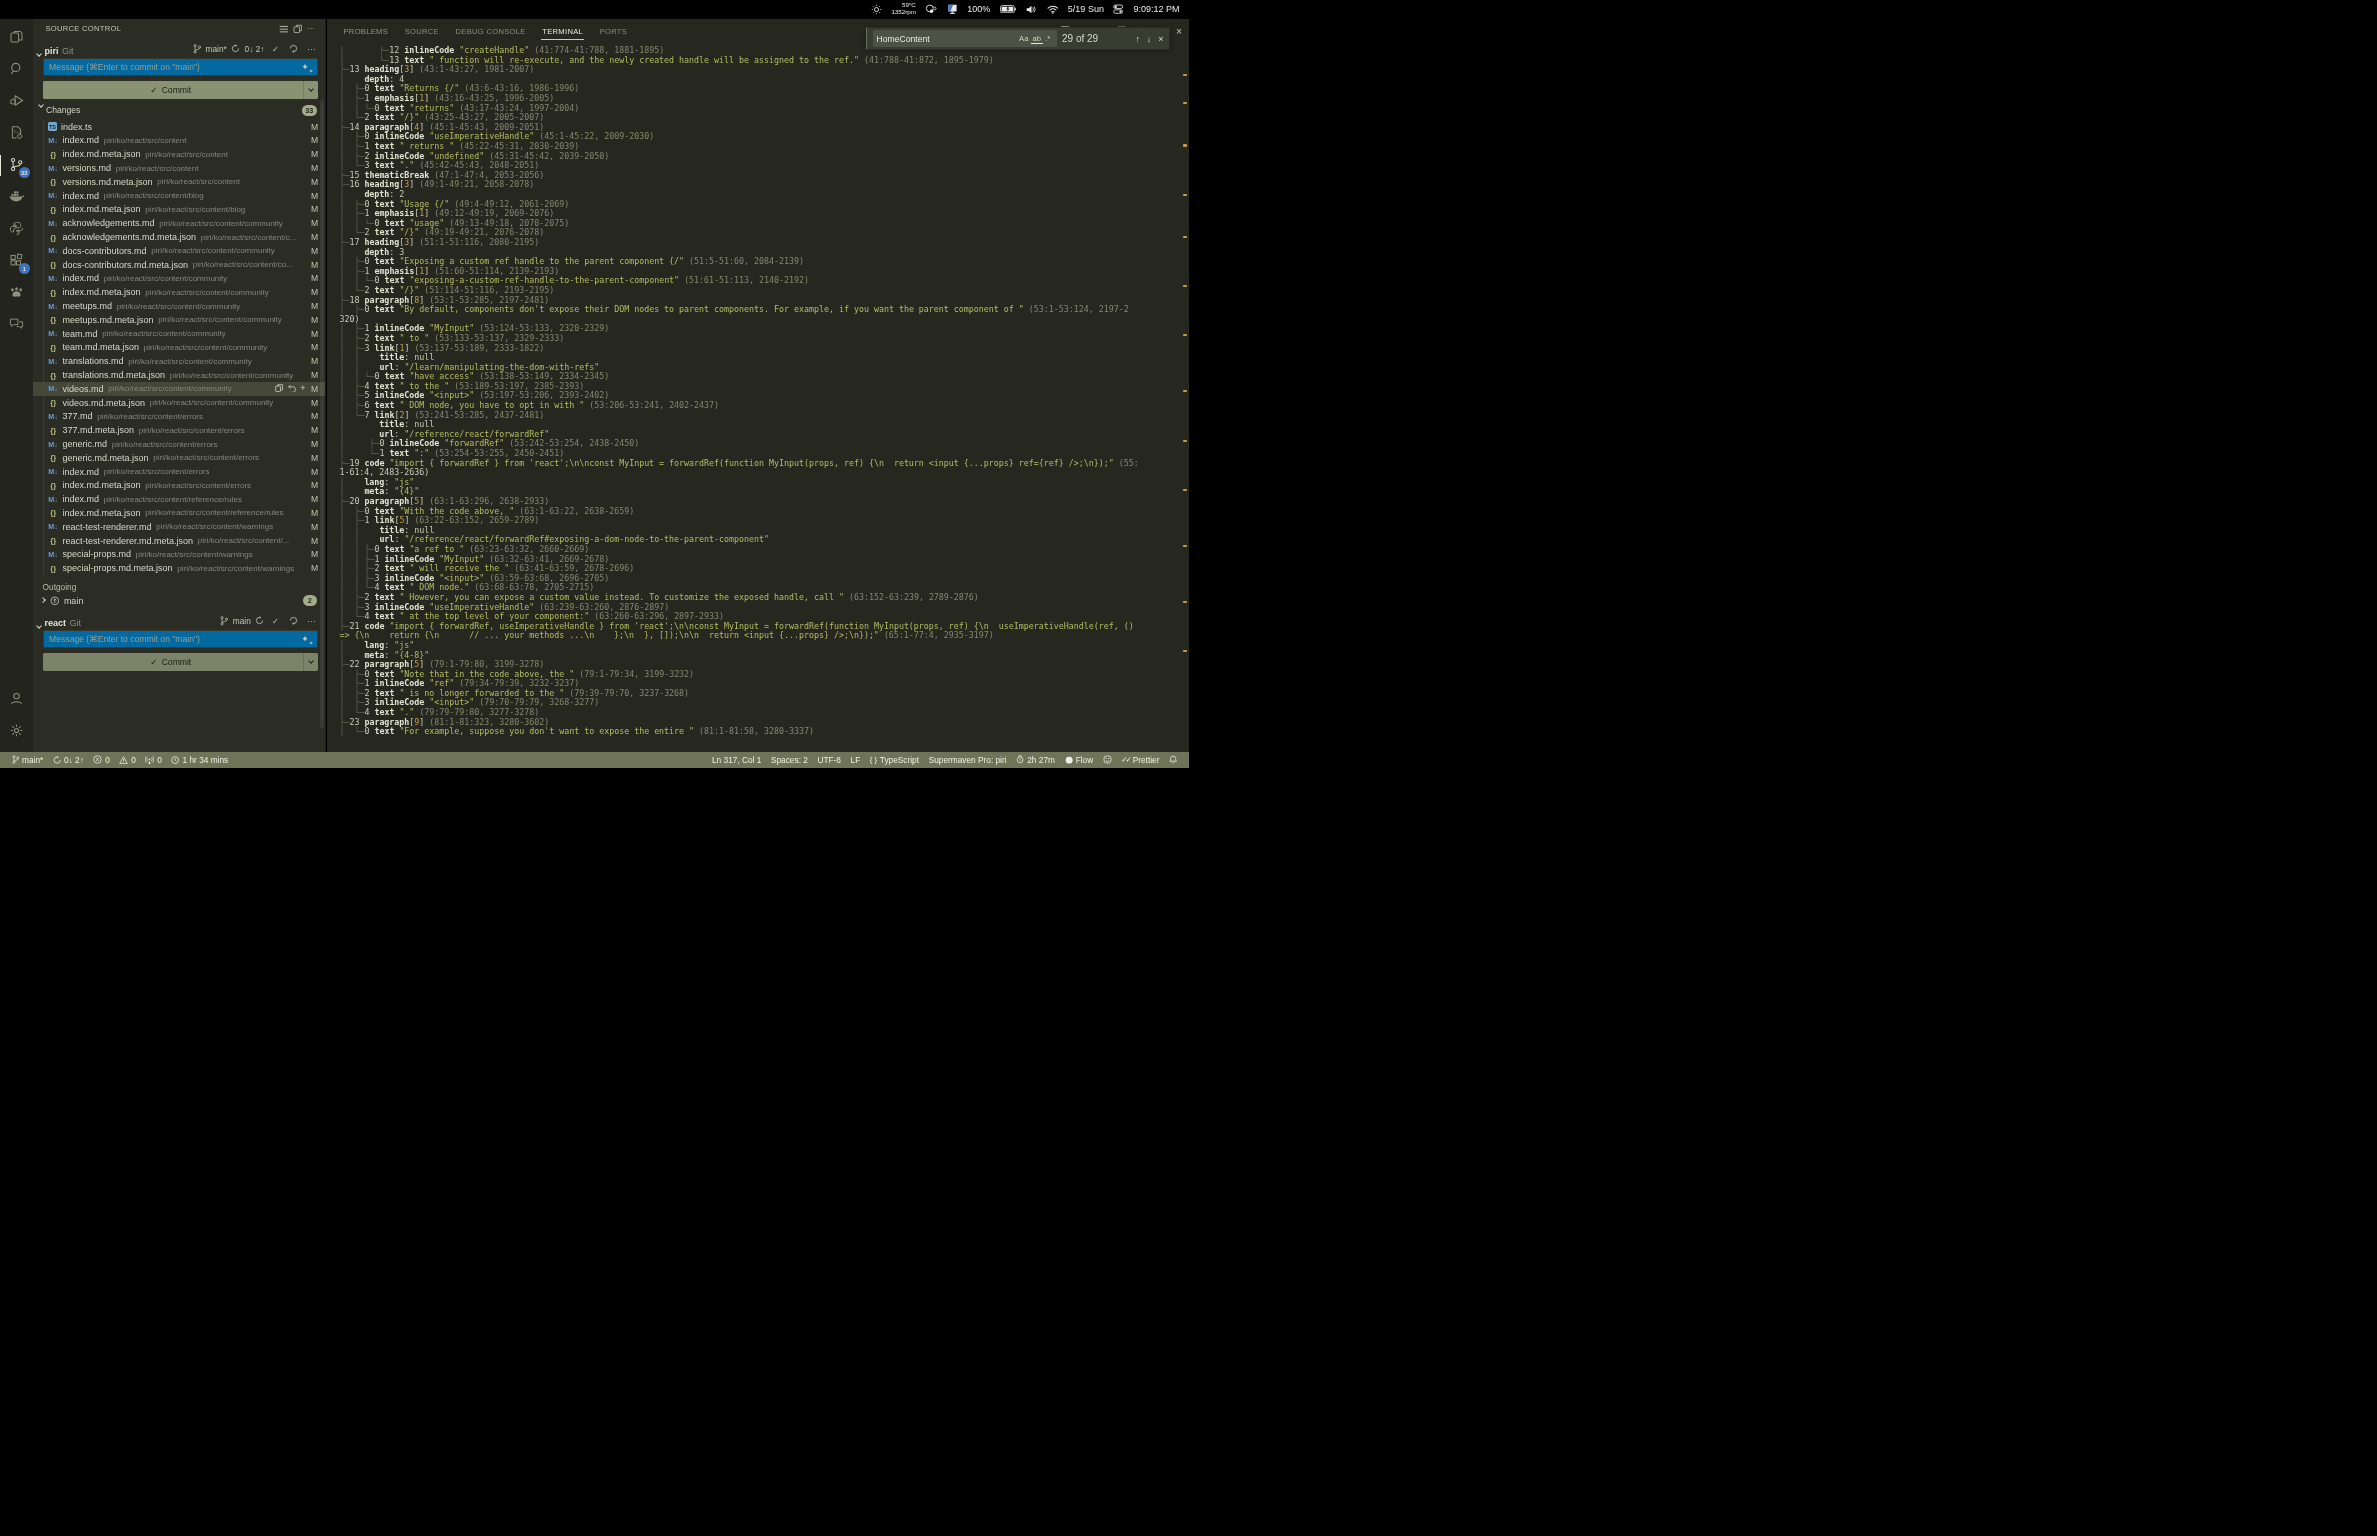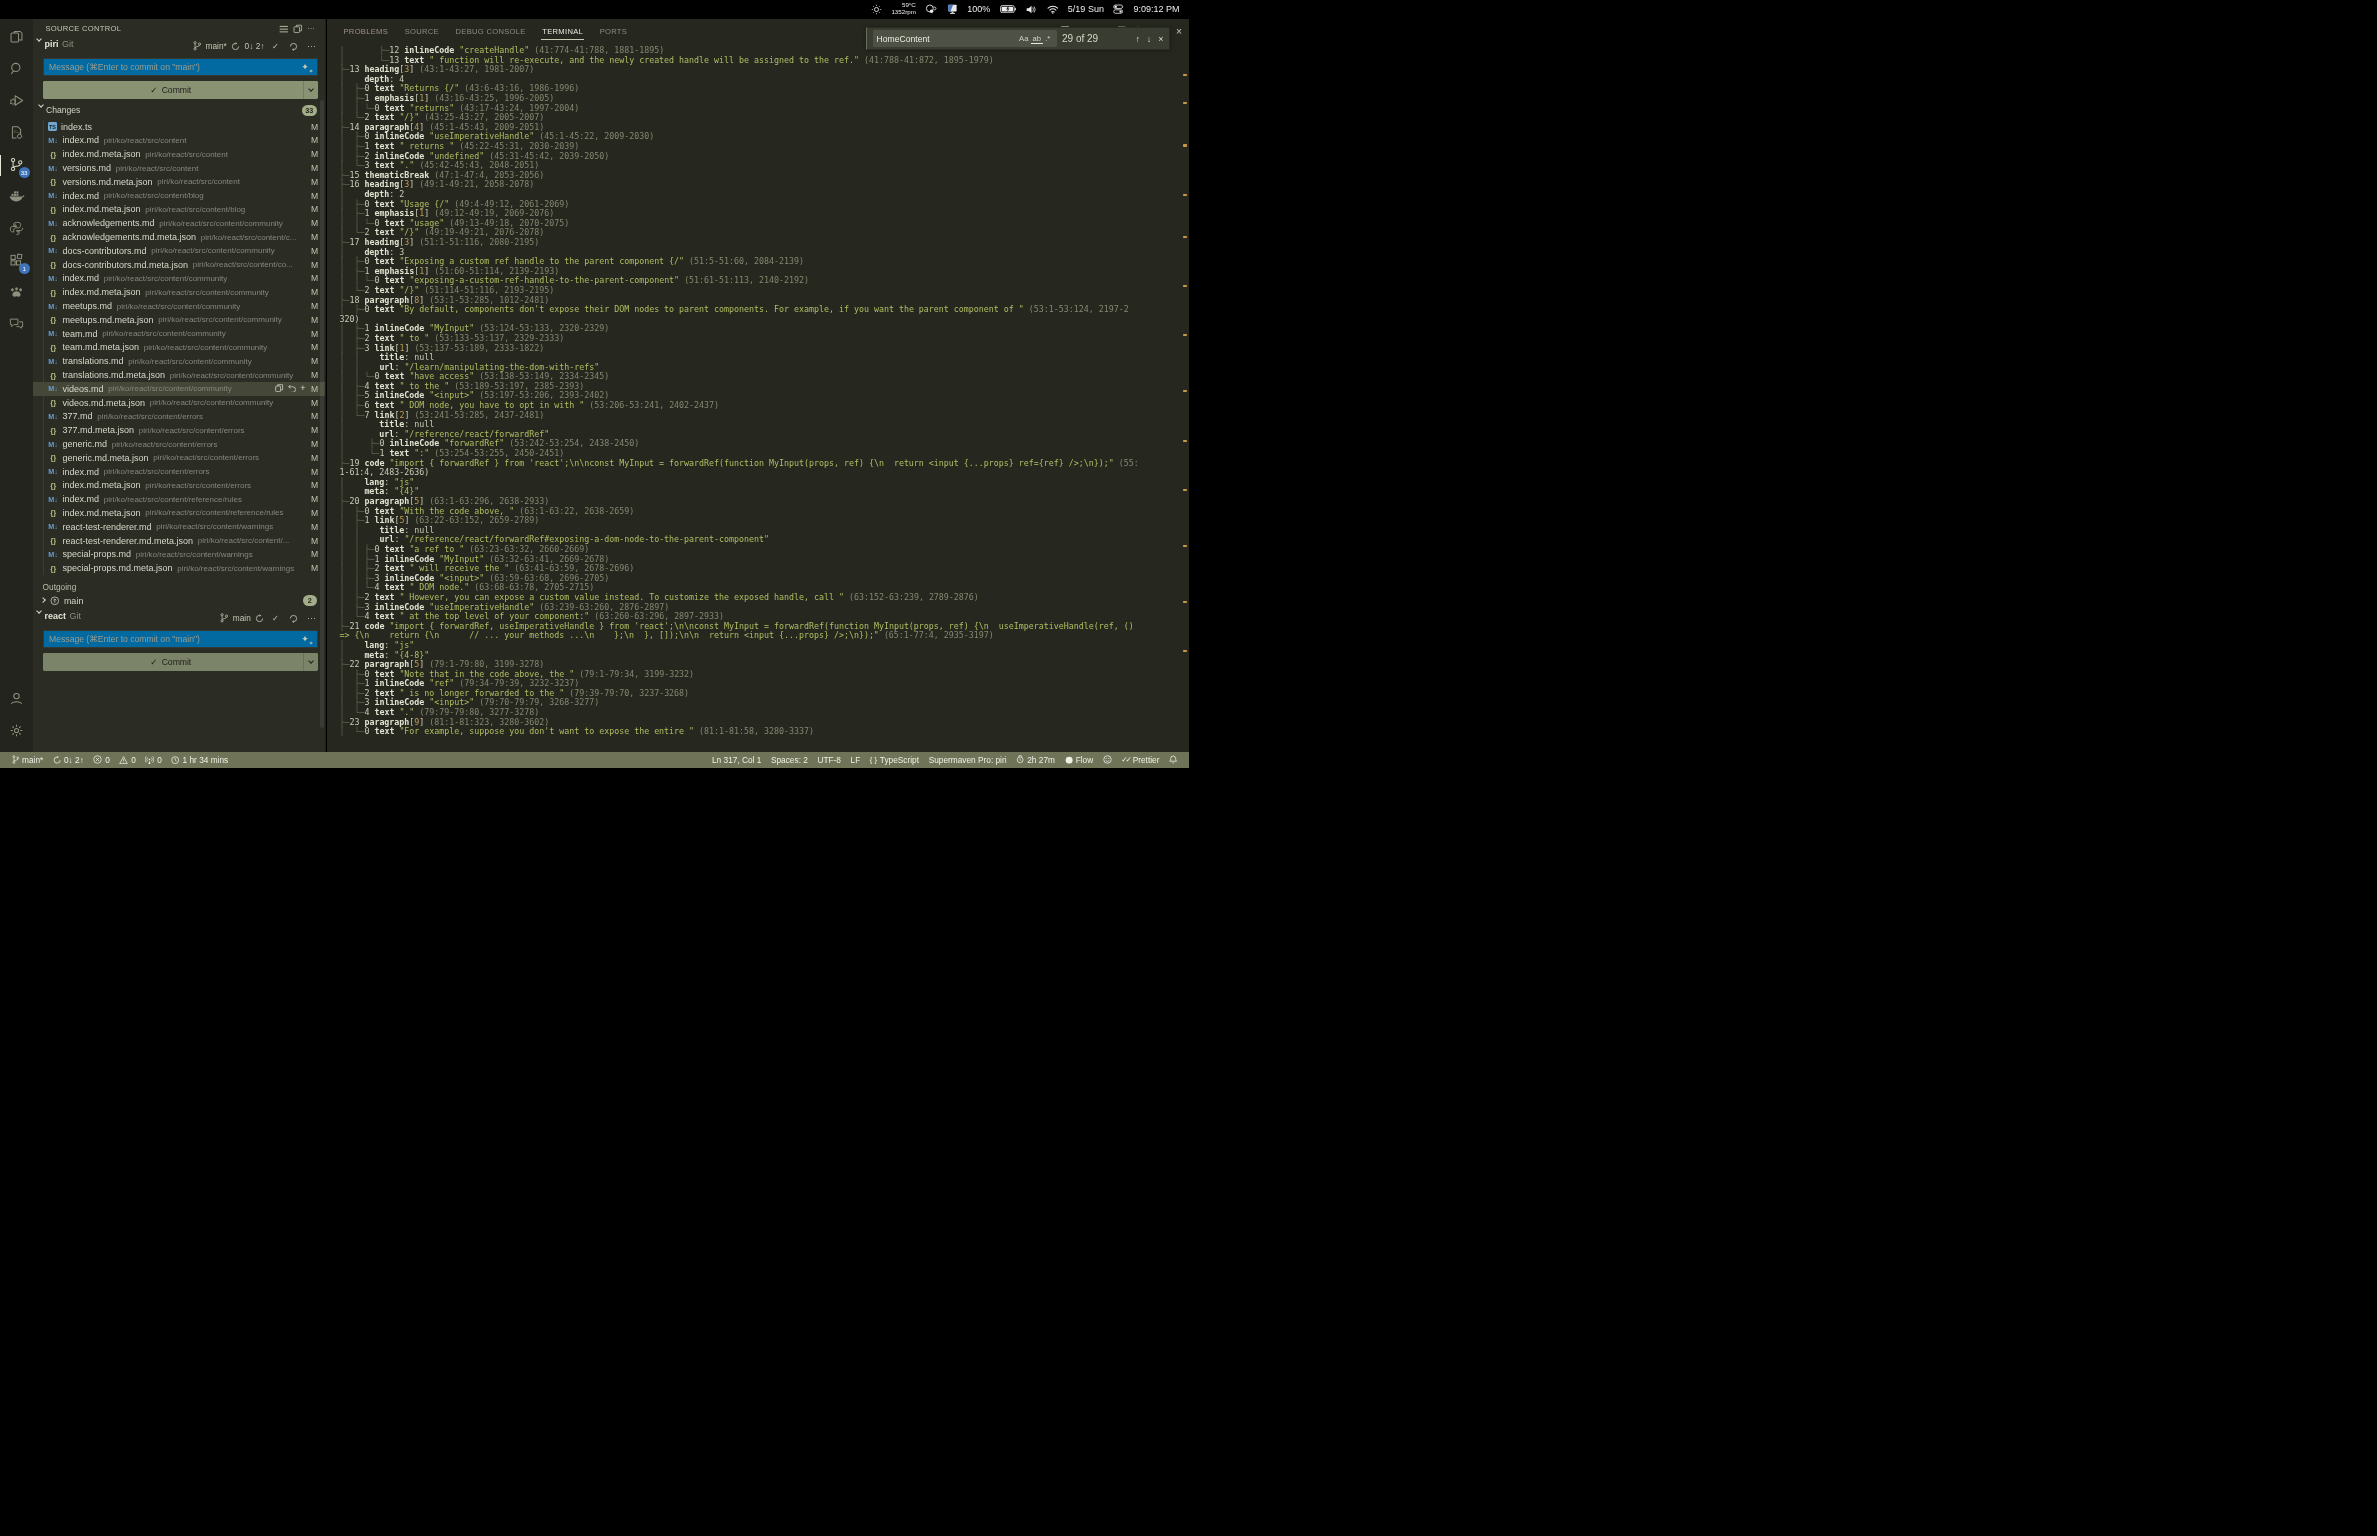"piri" .repo-head { align-items: flex-start -> flex-end }
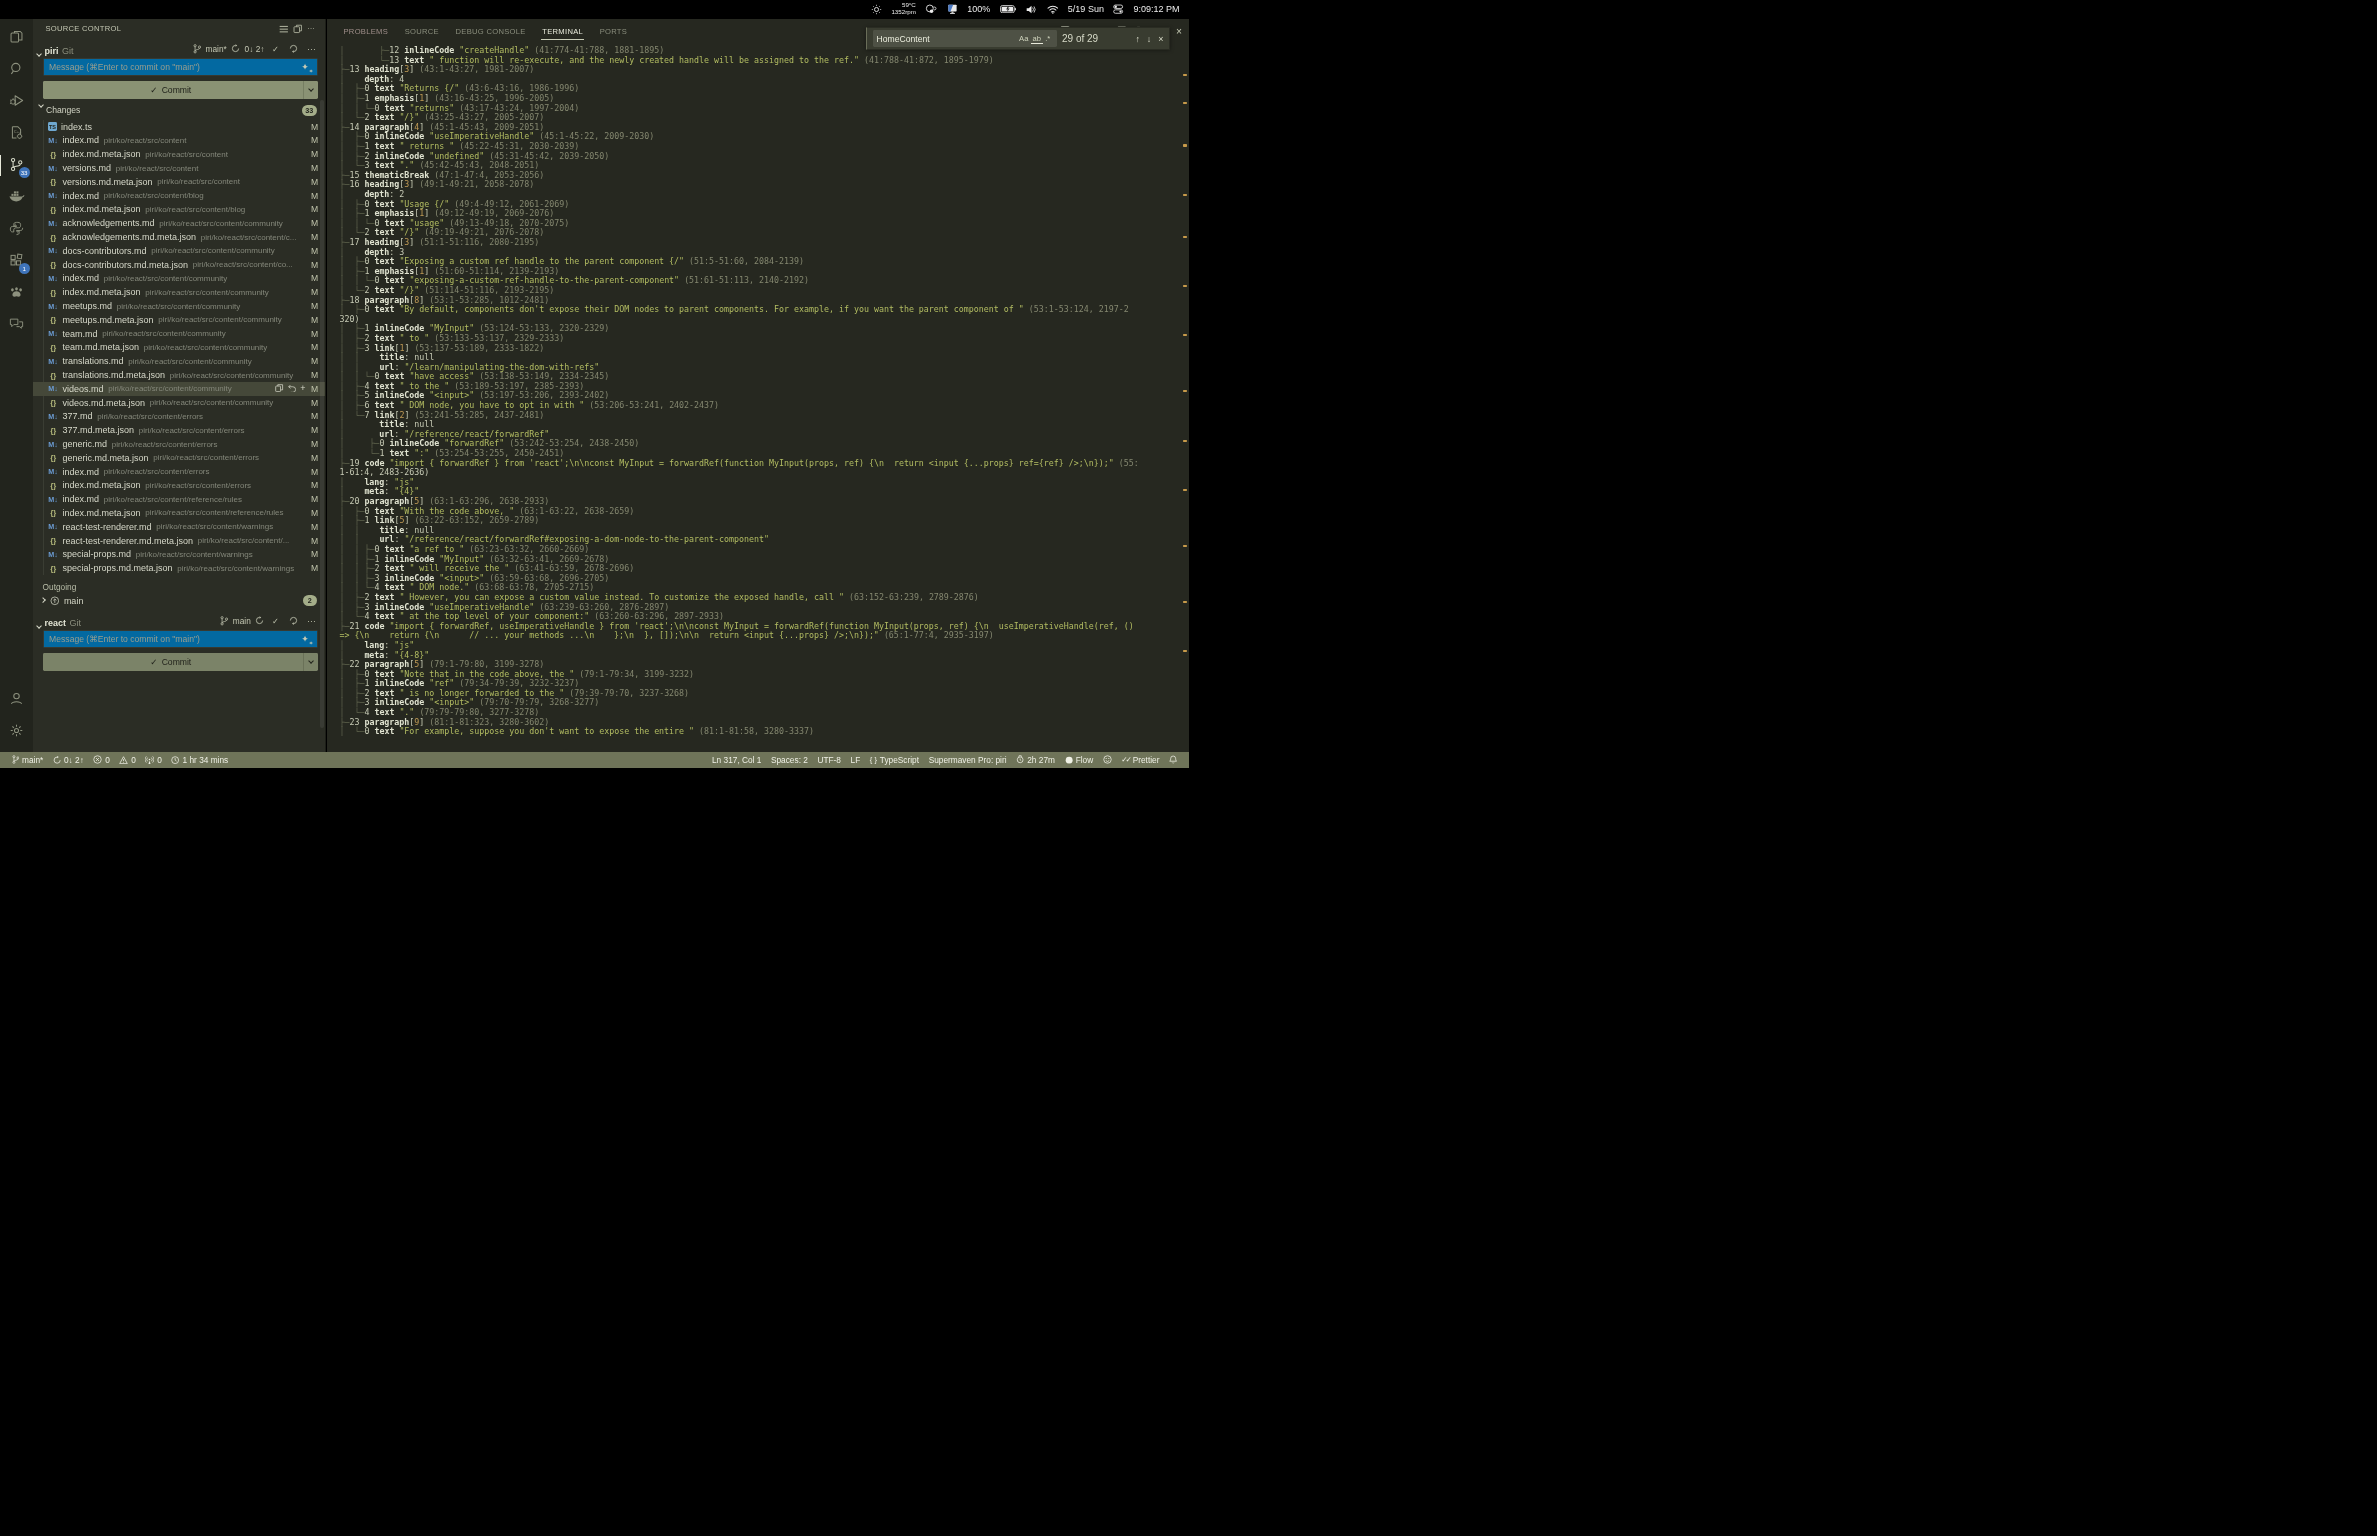"(53:1-53:285, 1012-2481)" span.l { text: 1012-2481 -> 2197-2481 }
